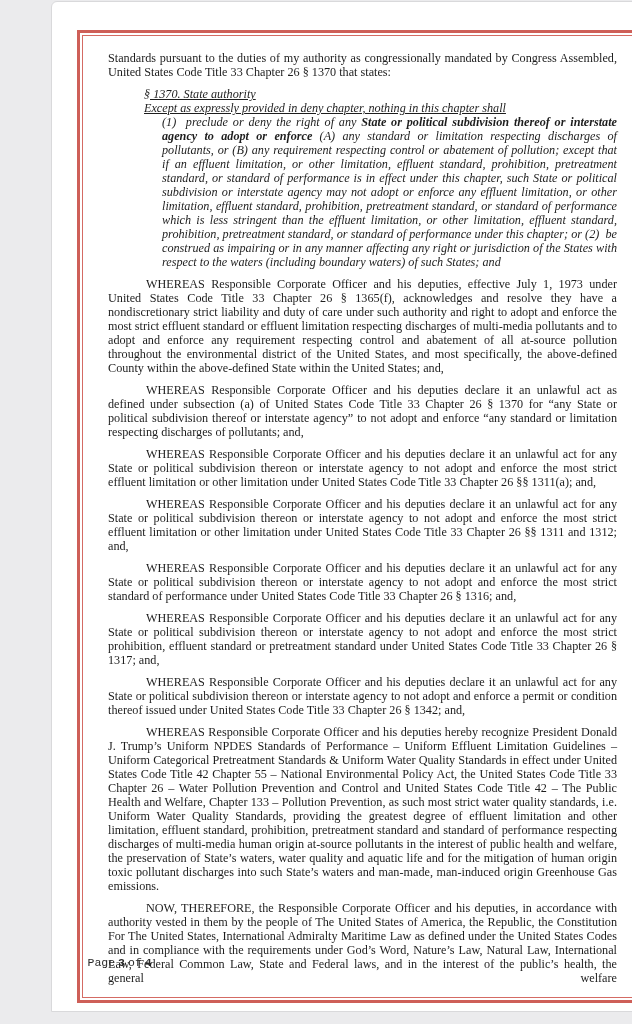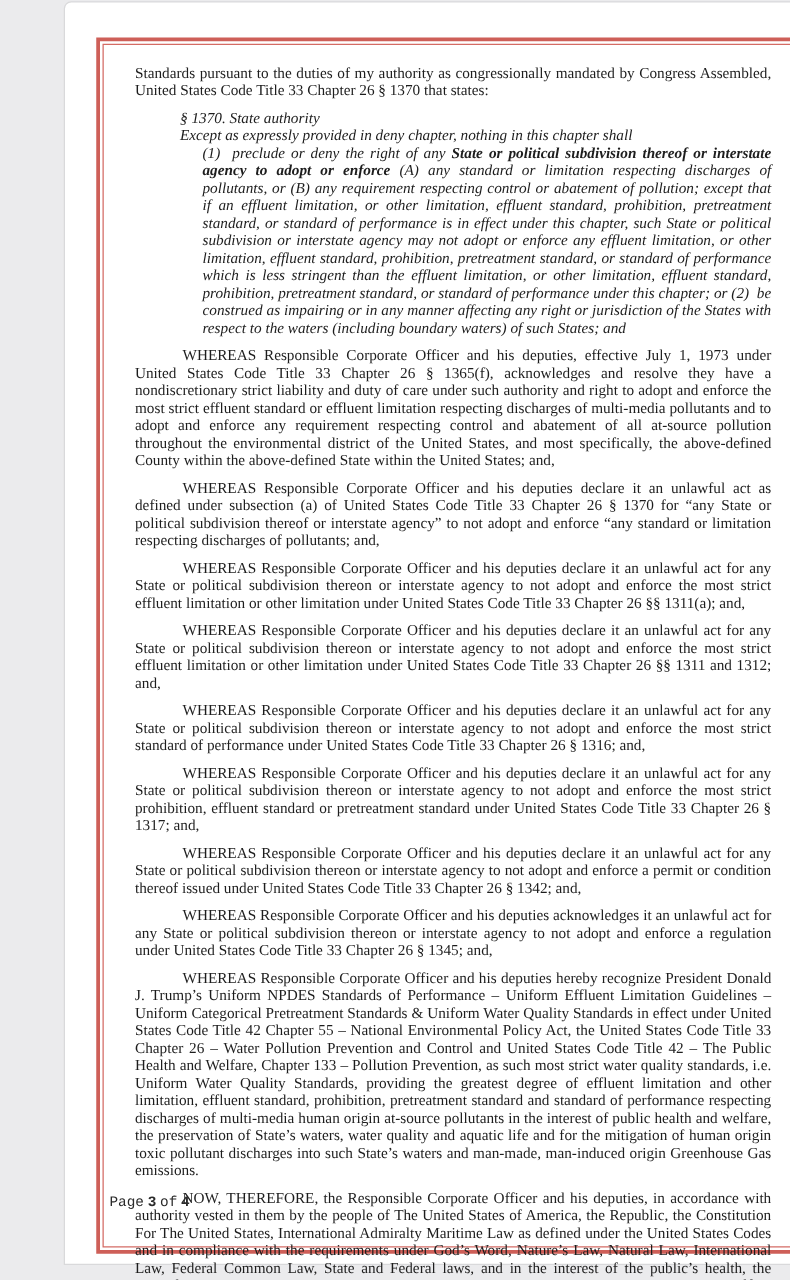"§ 1370. State authority" .statute-line { text-decoration: none -> underline }
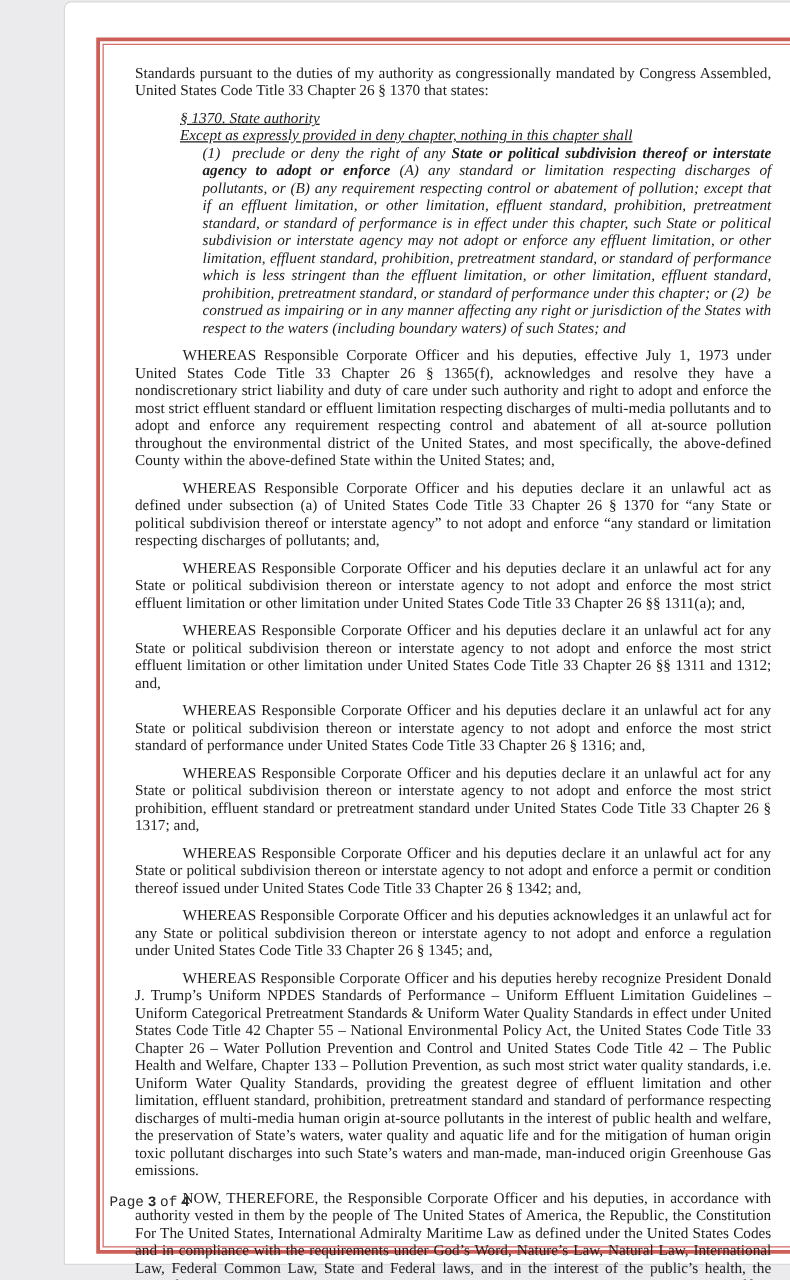"WHEREAS Responsible Corporate Officer and his deputies" p.body-p { html: <p>WHEREAS Responsible Corporate Officer and his deputies acknowledges it an unlawful act for any State or political subdivision thereon or interstate agency to not adopt and enforce a regulation under United States Code Title 33 Chapter 26 § 1345; and,</p> -> none }
